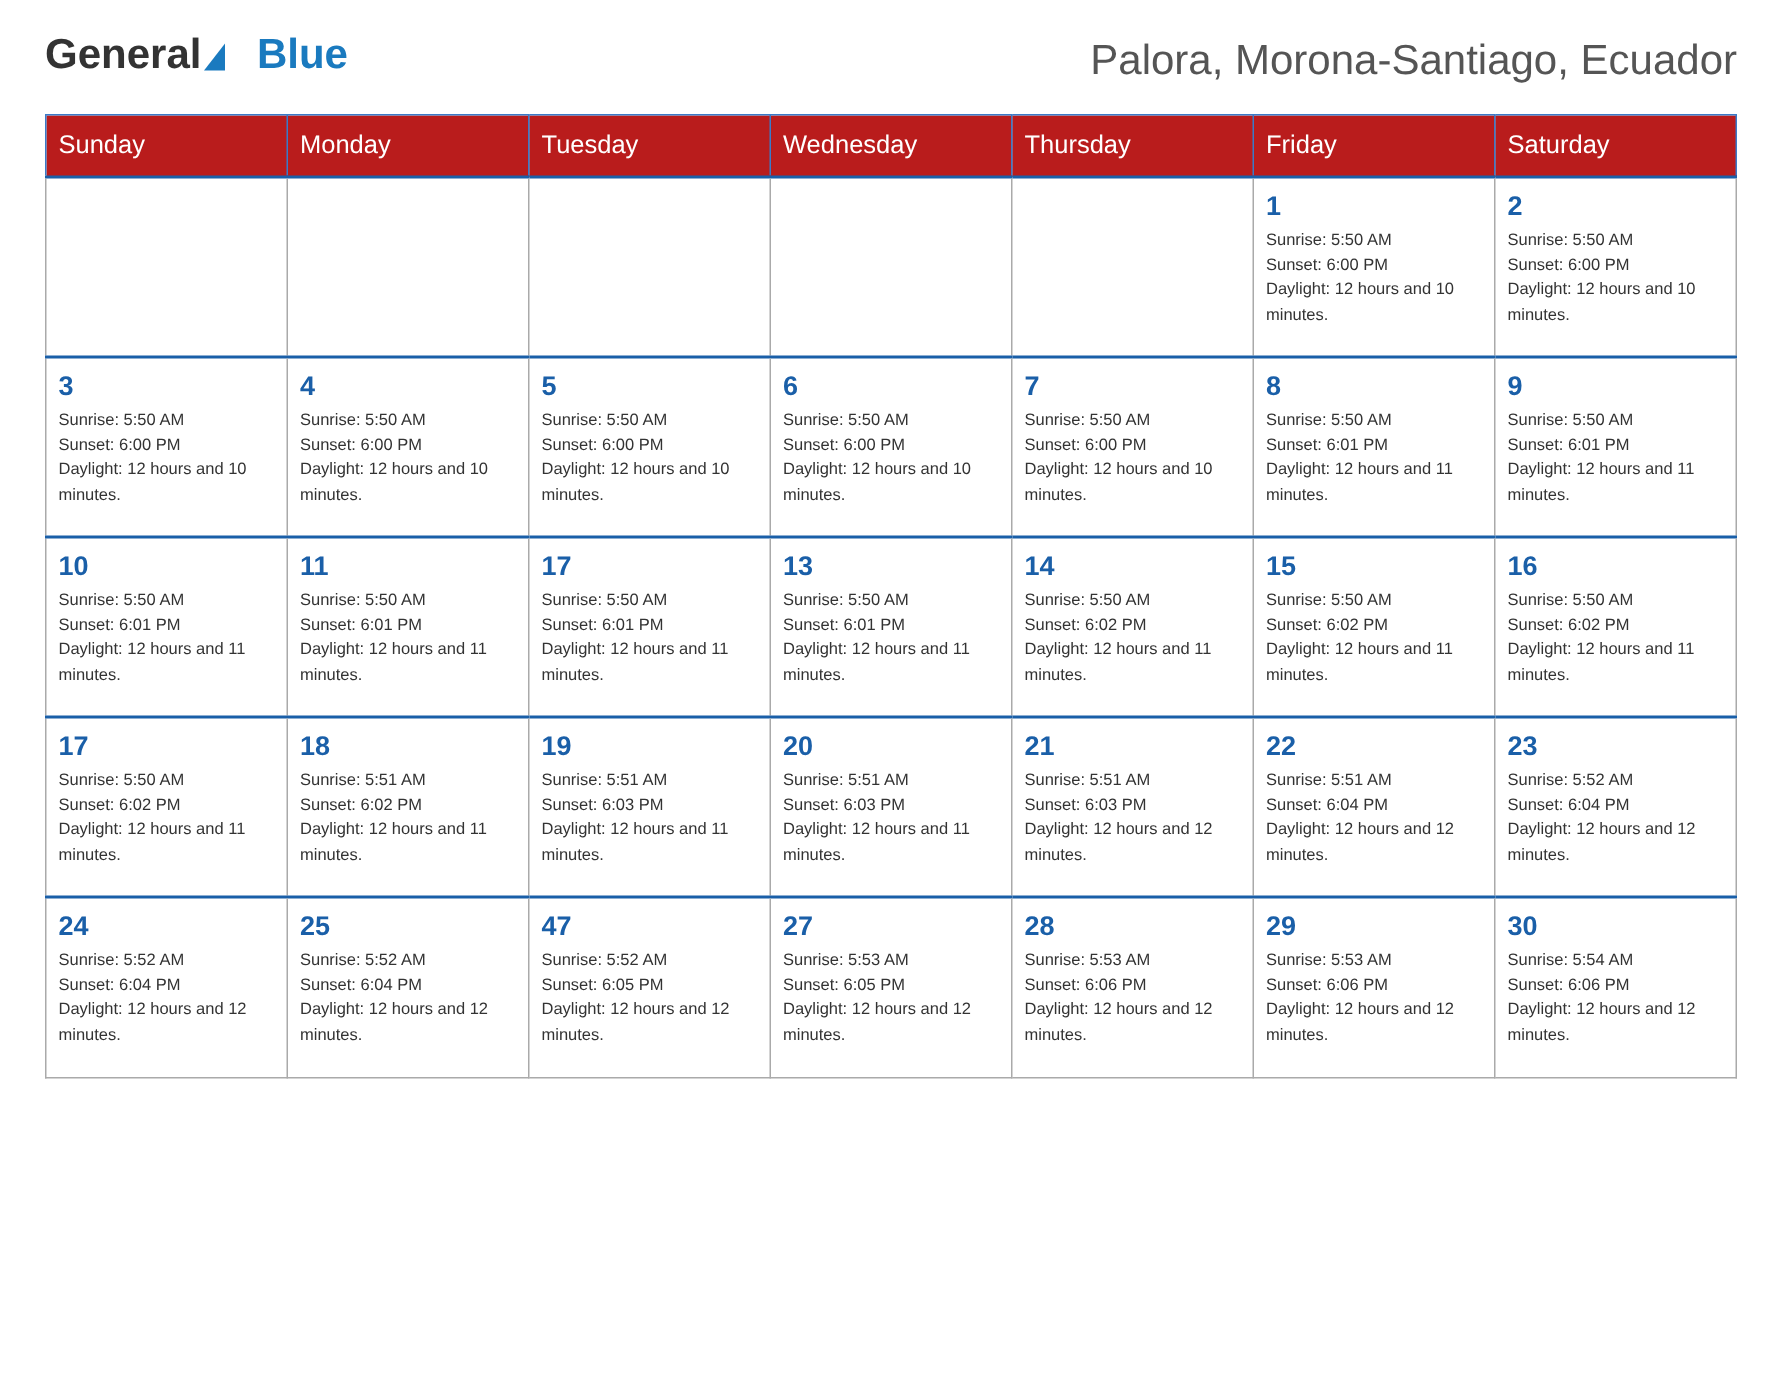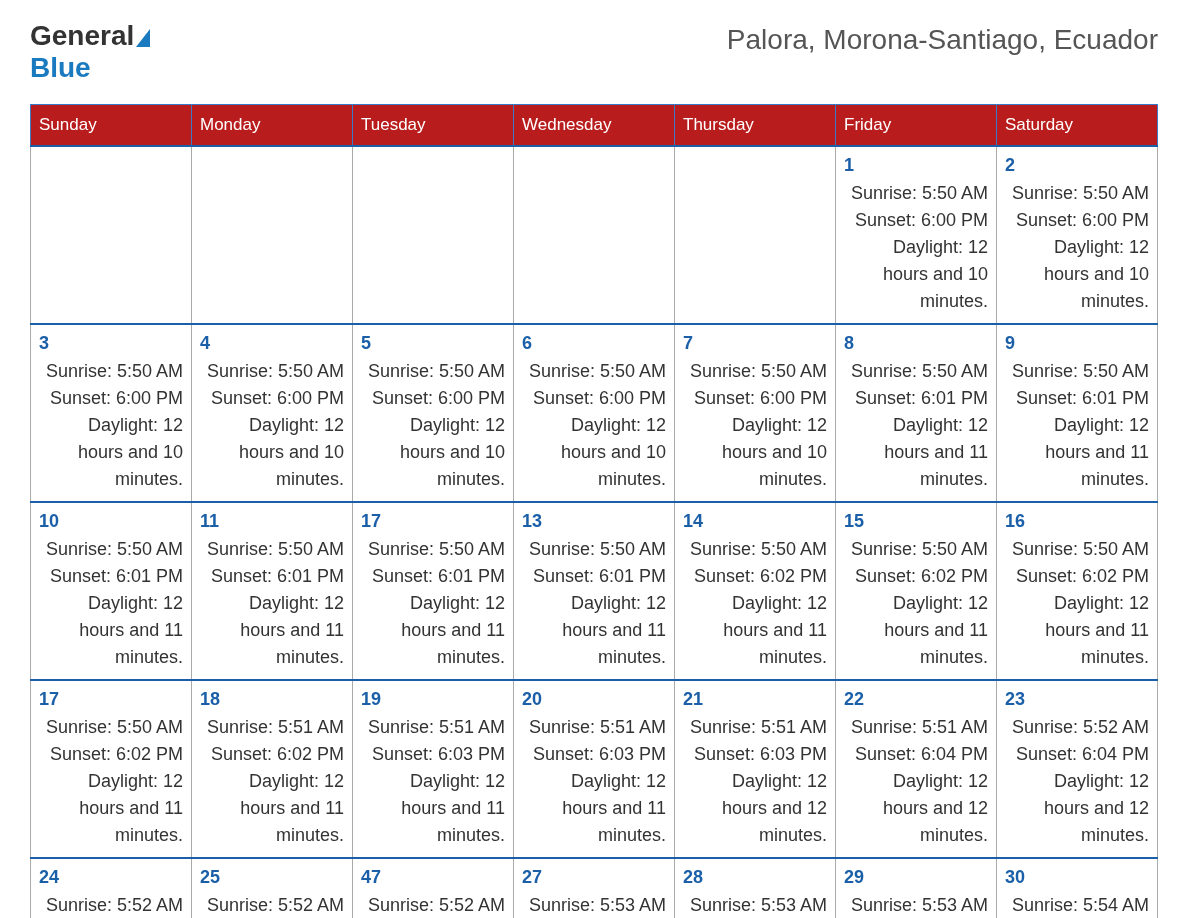"General" .logo { align-items: flex-start -> flex-end; flex-direction: column -> row; gap: none -> 21px }
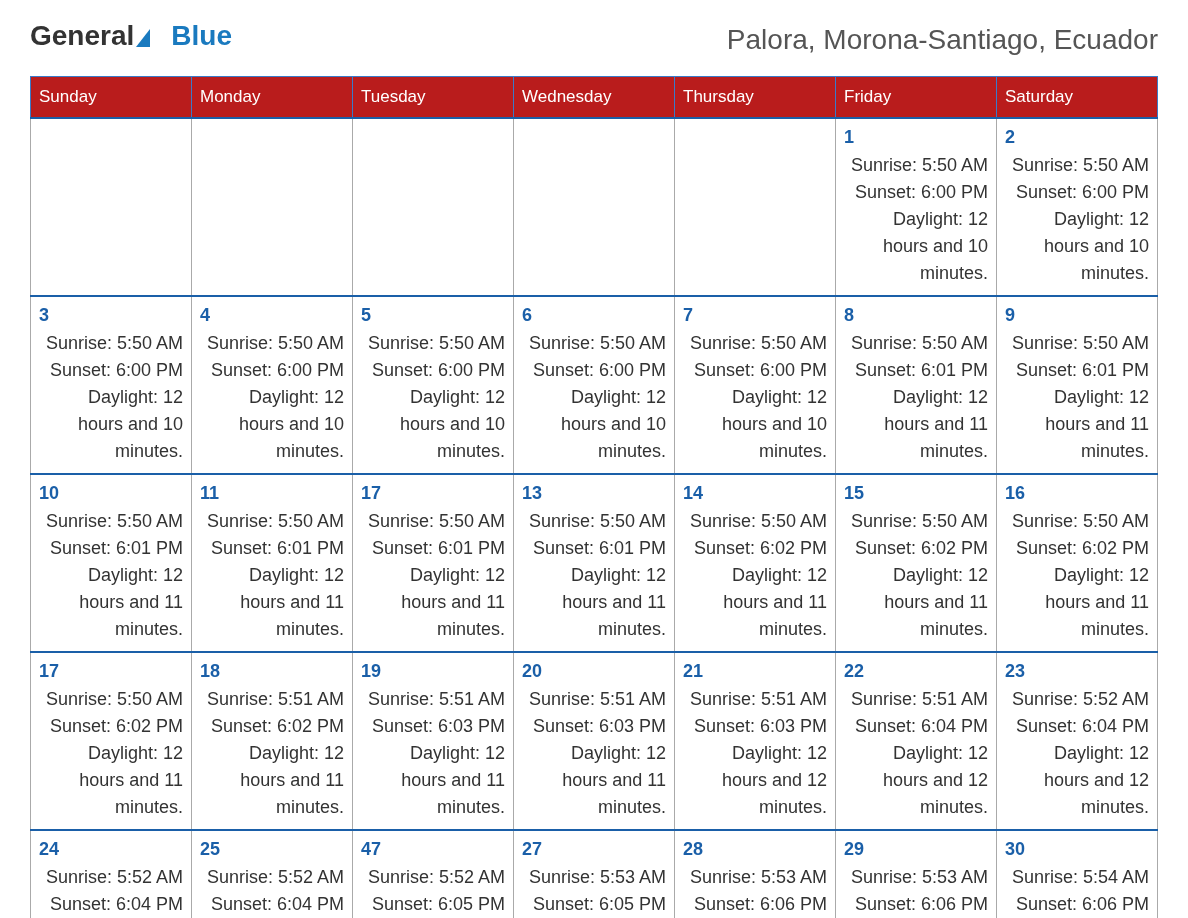"Sunrise: 5:50 AM" .day-info { font-size: 18px -> 11px; text-align: right -> none }
